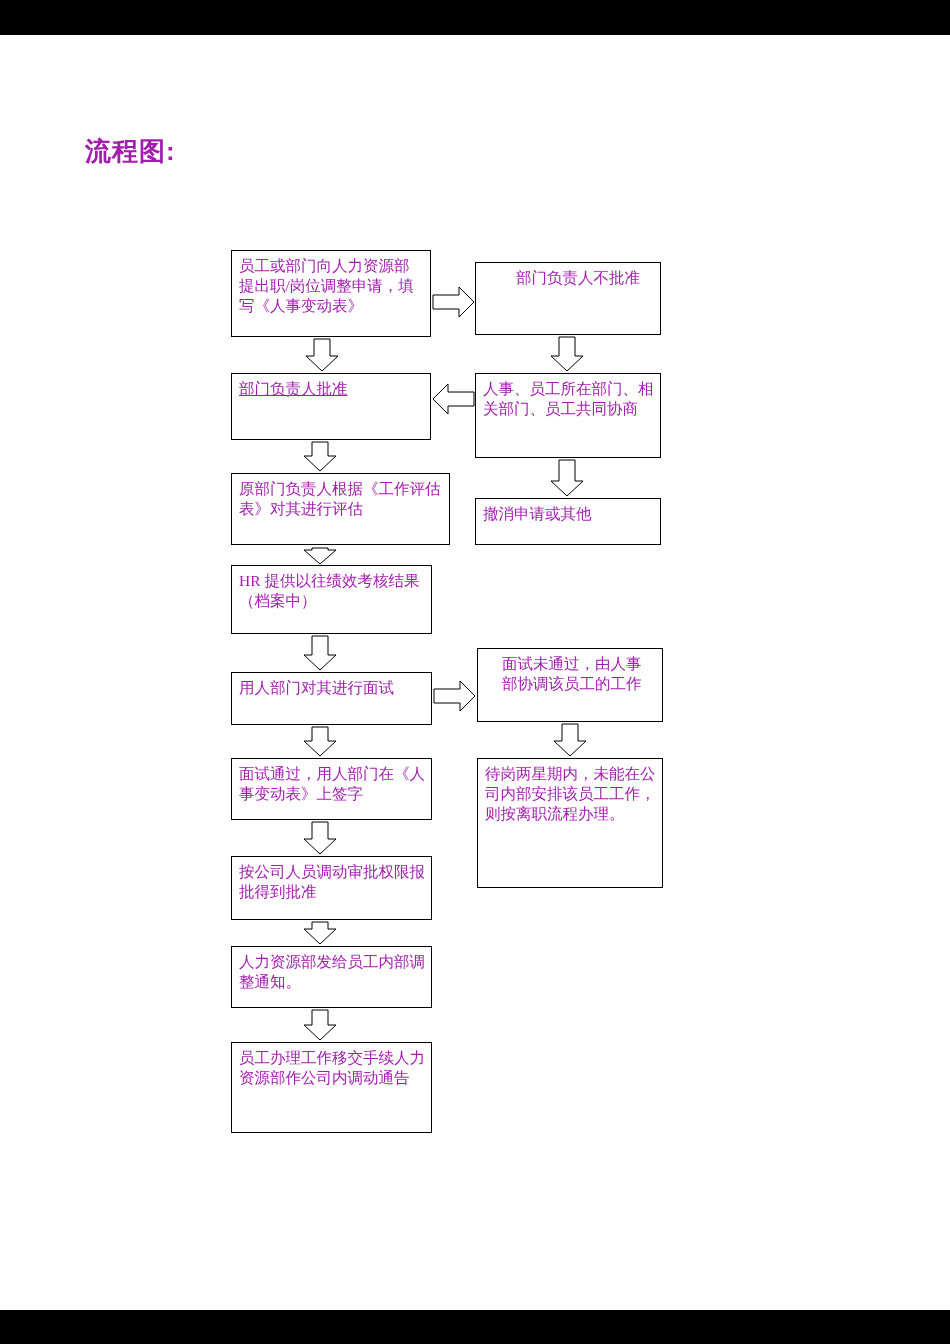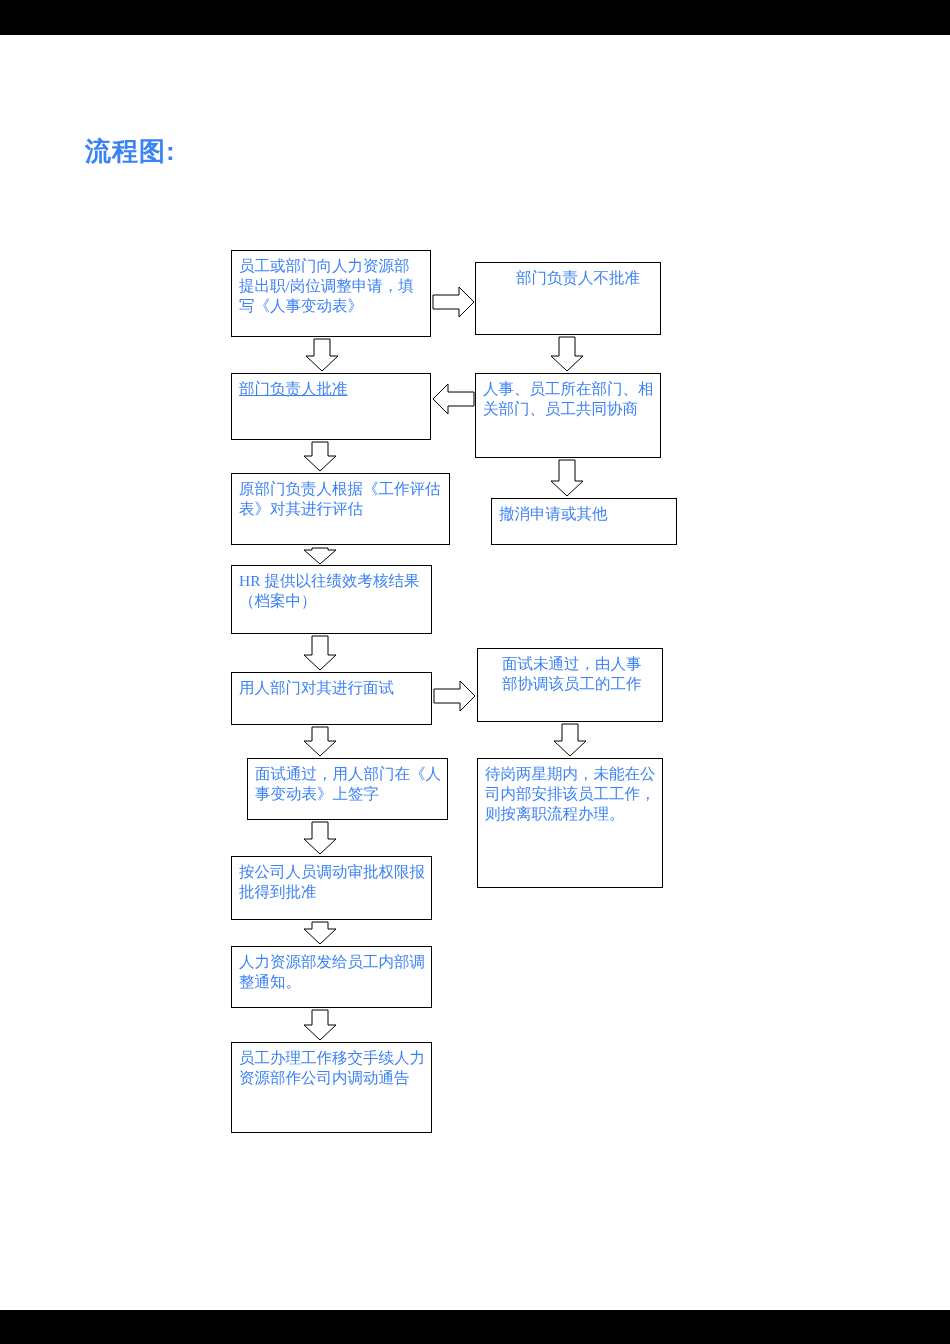"流程图:" .canvas { color: #3b82f6 -> #a21caf }
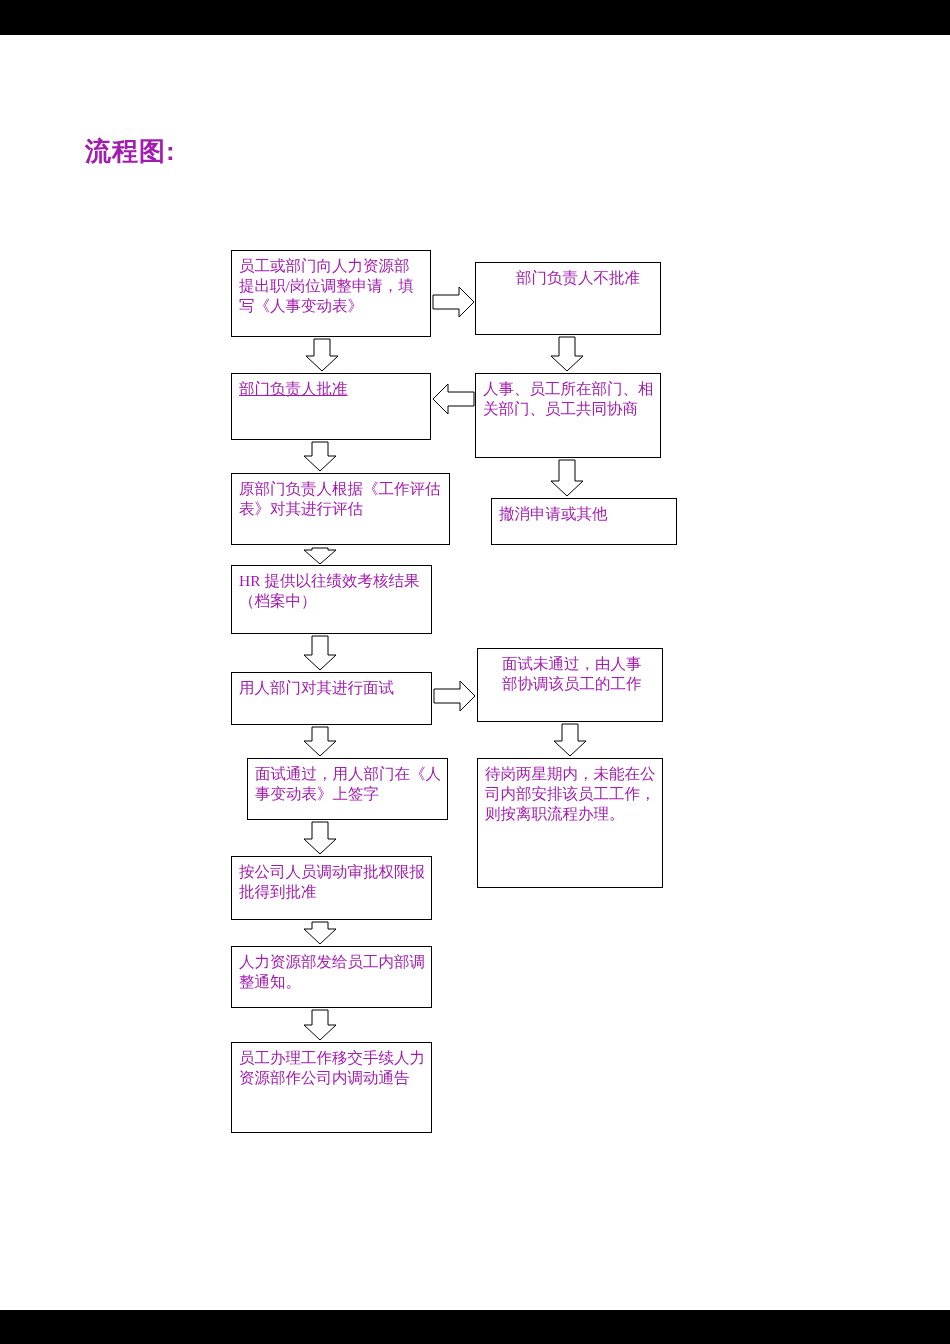"撤消申请或其他" div.box { margin-left: 16px -> none }
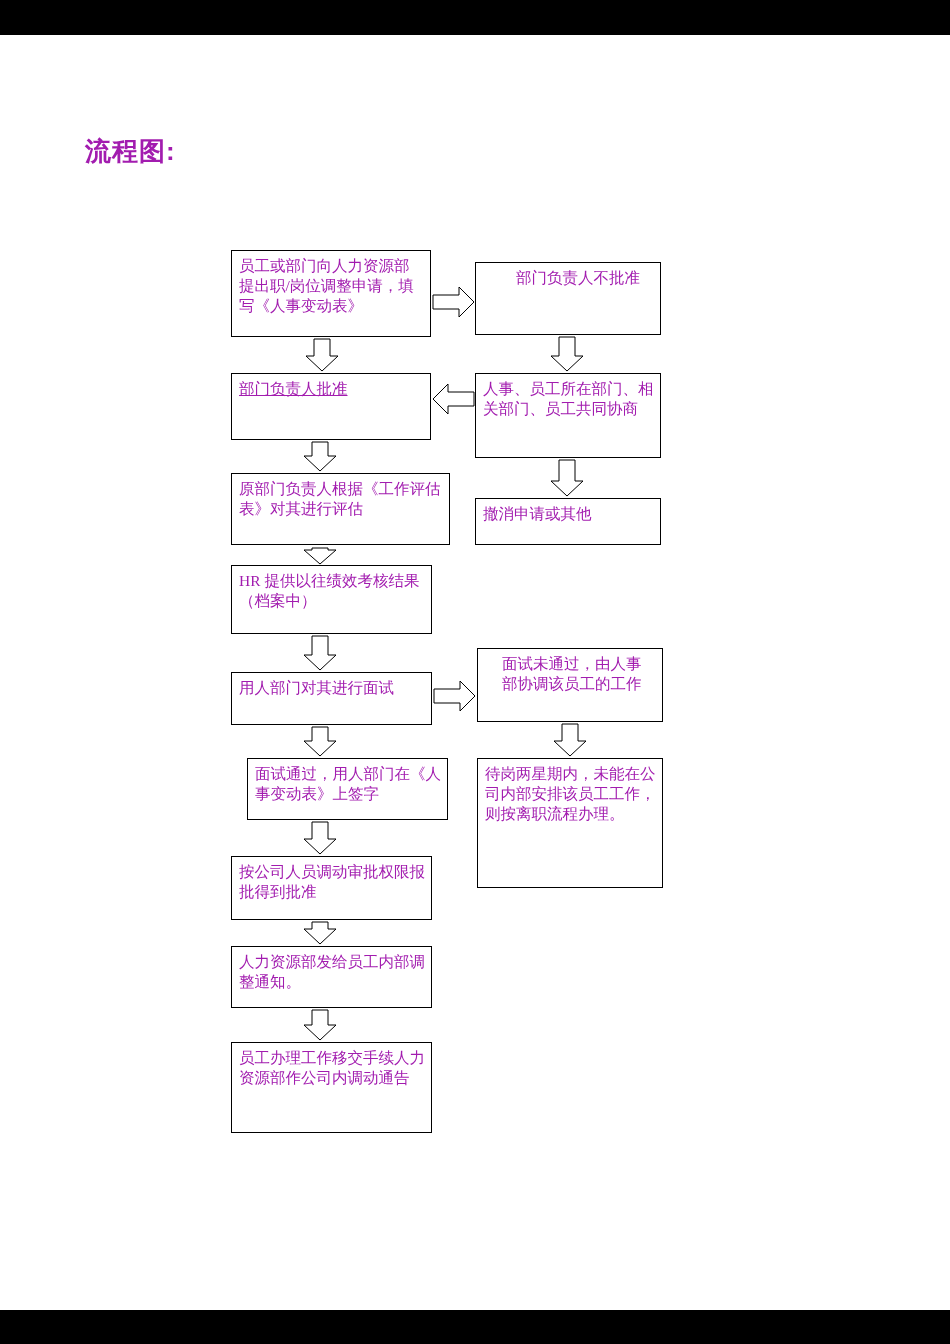"面试通过，用人部门在《人事变动表》上签字" div.box { margin-left: 16px -> none }
